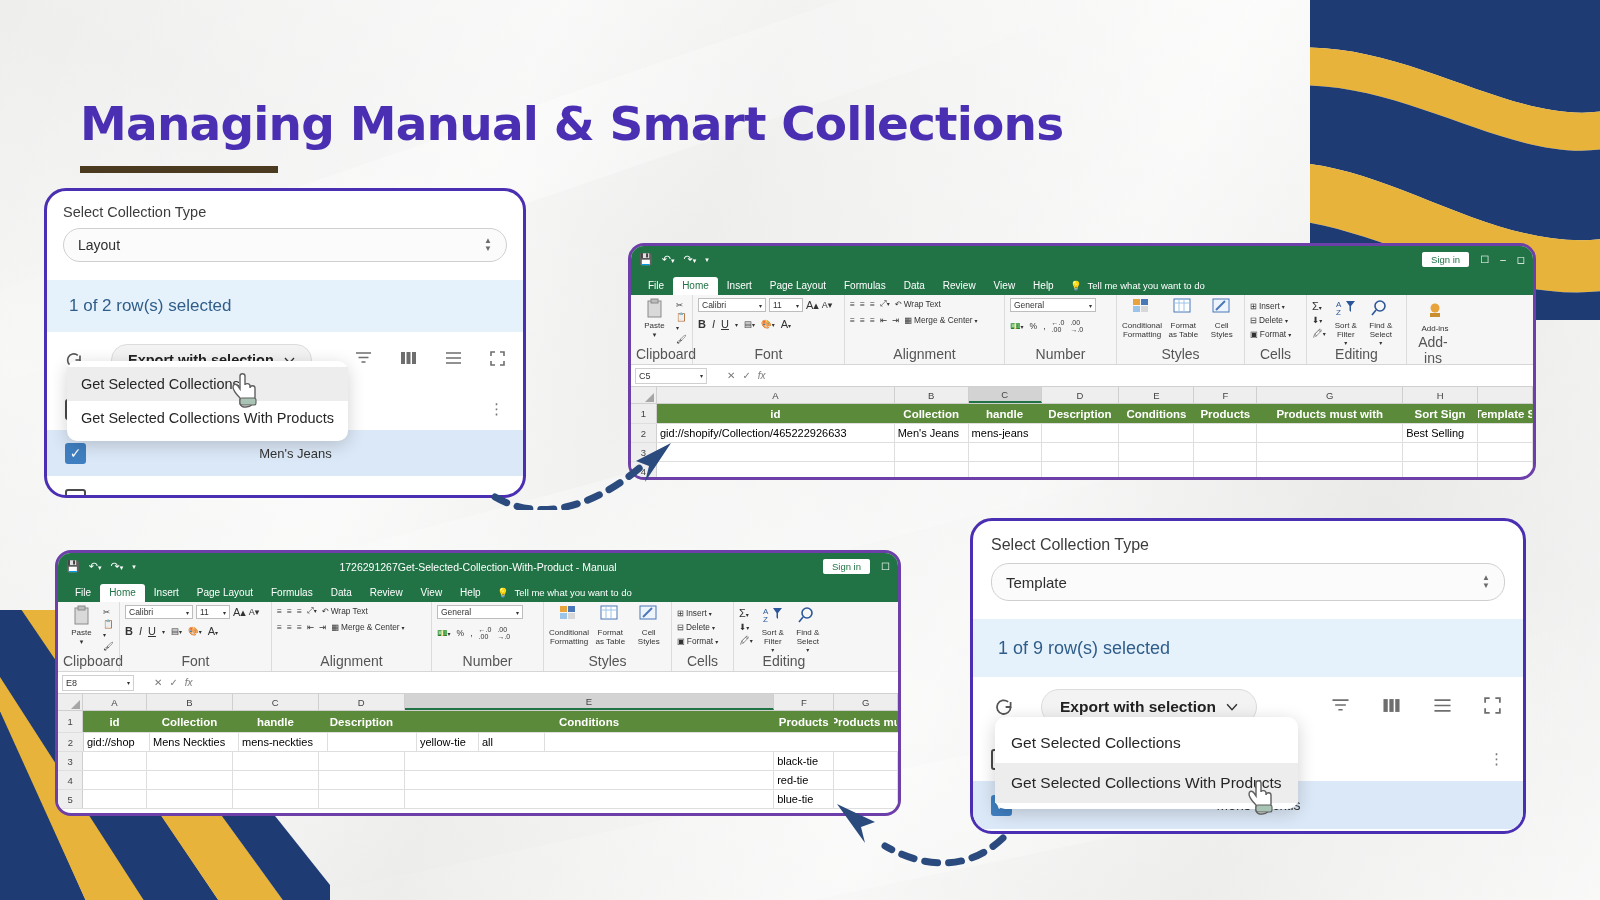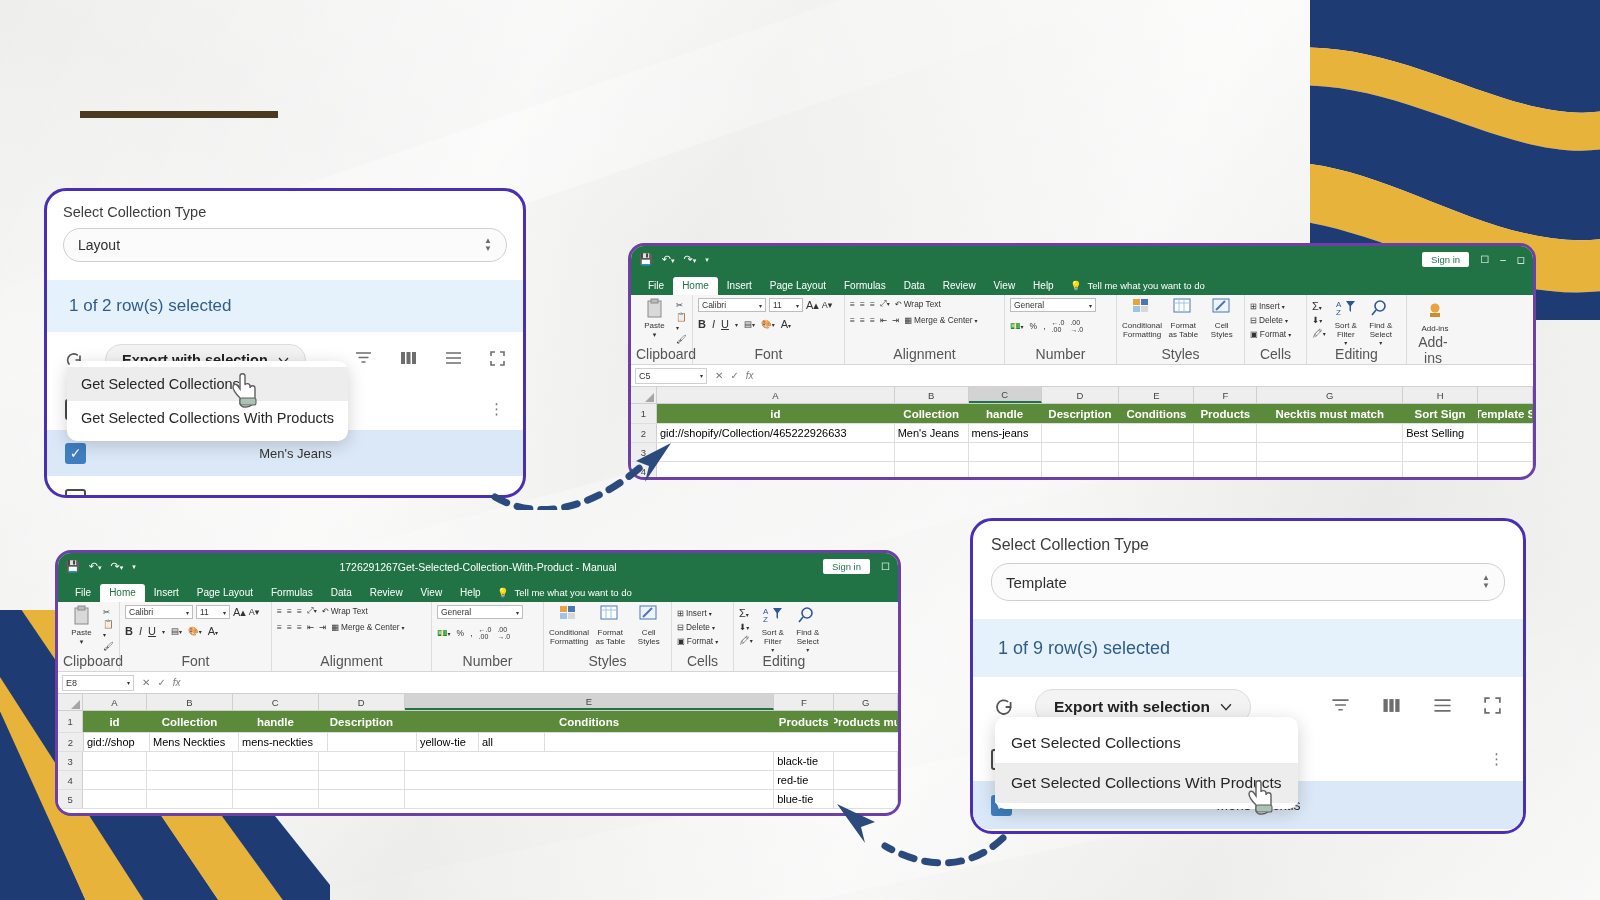"Managing Manual & Smart Collections" div.title-text { html: none -> <div>Managing Manual &amp; Smart Collections</div> }
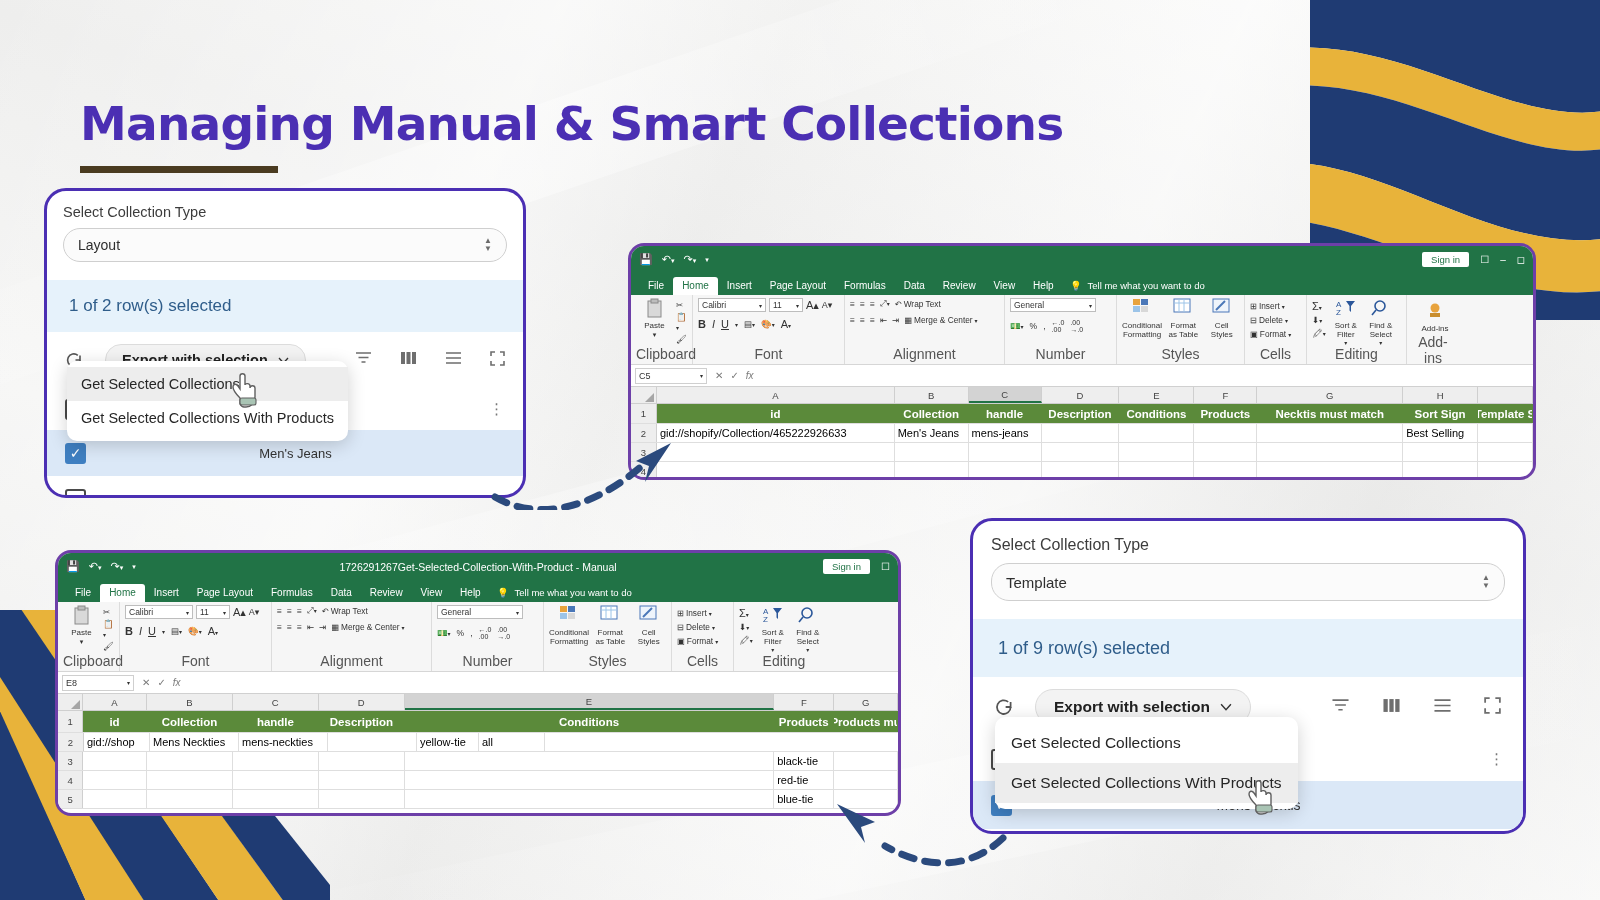"Export with selection" .toolbar-row { gap: 20px -> 26px }
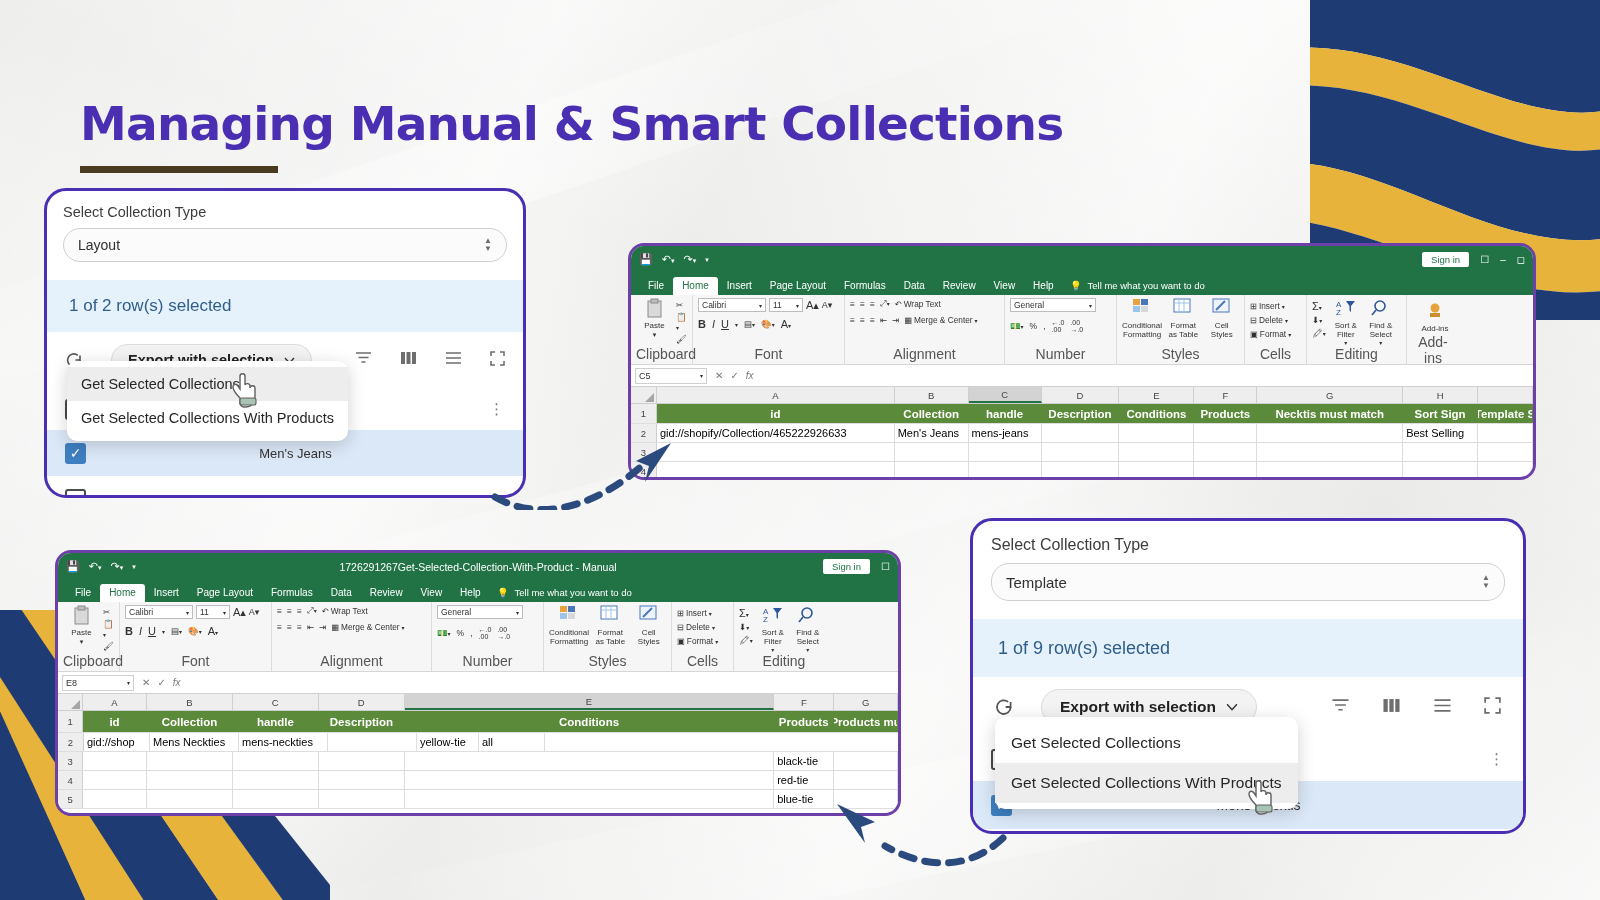"C5" .xl-formula { gap: 4px -> 16px }
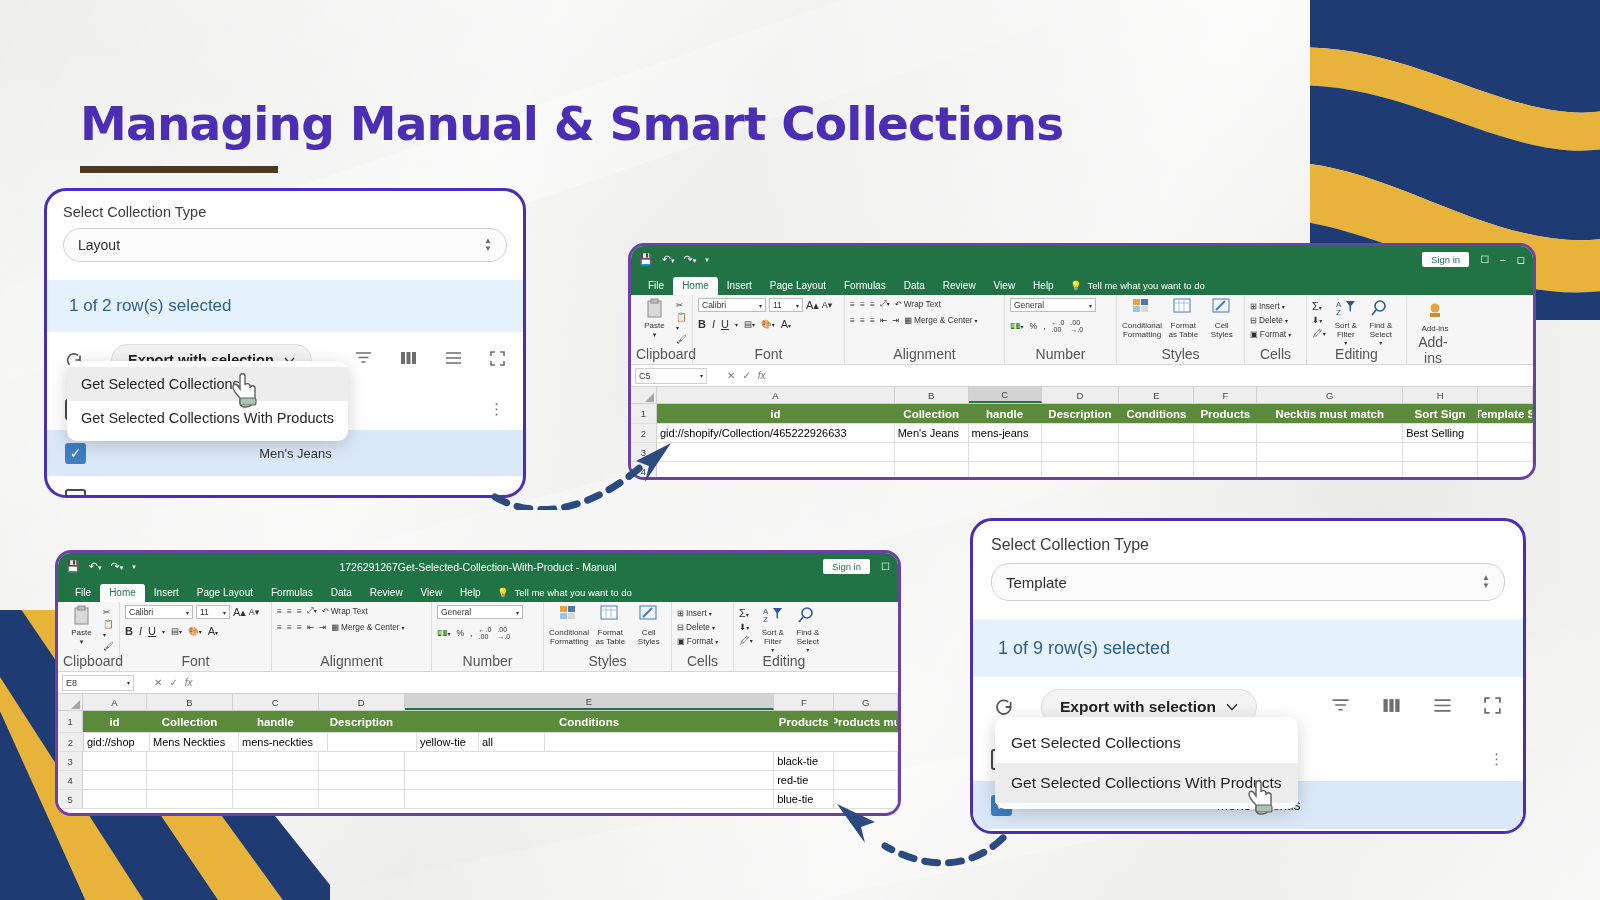"Necktis must match" div.cell { text: Necktis must match -> Products must with }
